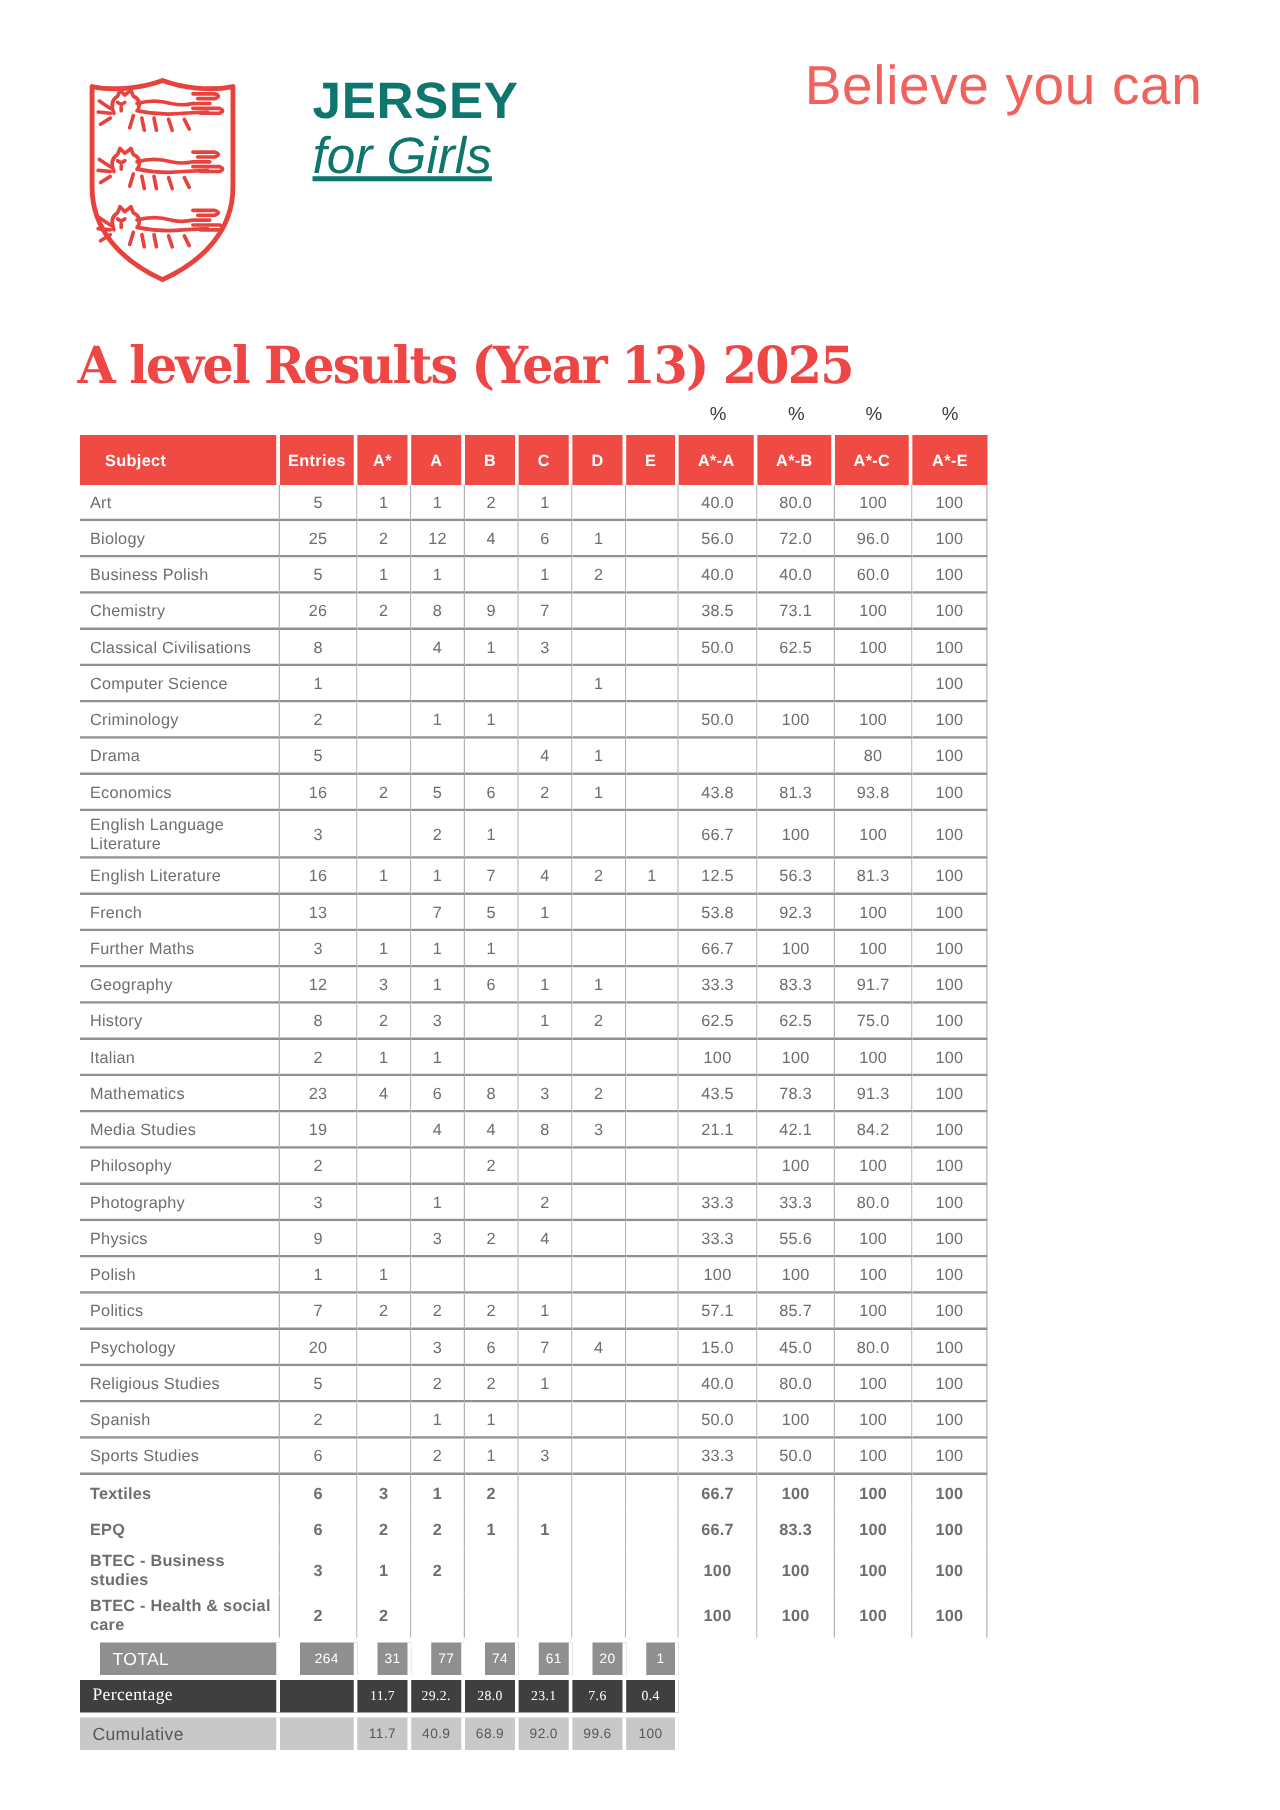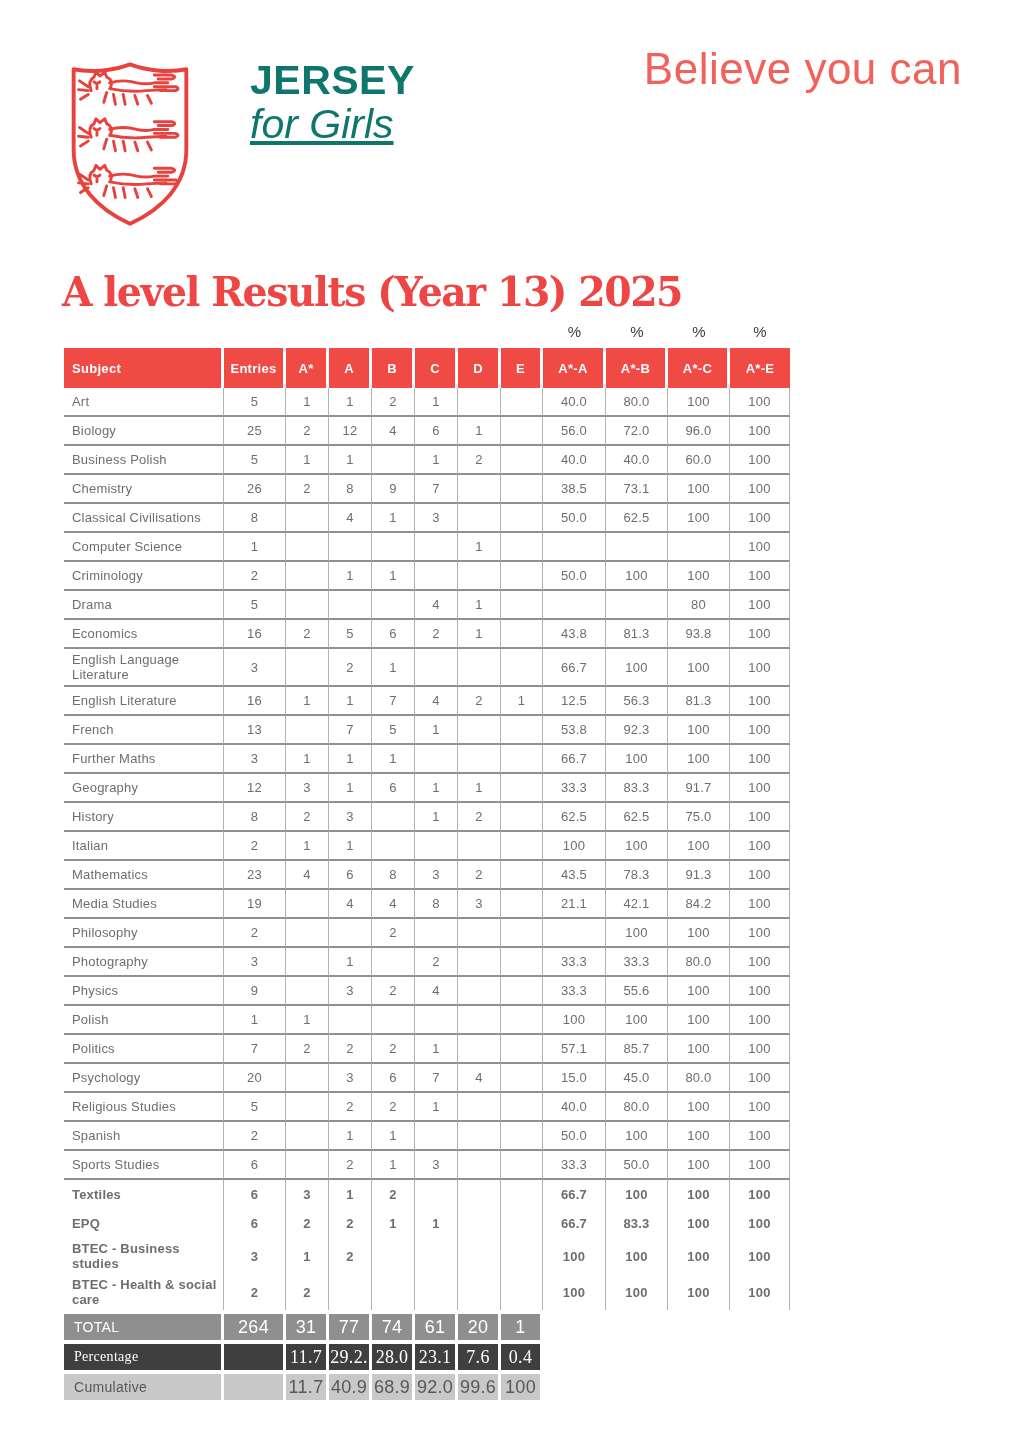"Subject" .thead .cell:first-child { padding-left: 8px -> 20px }
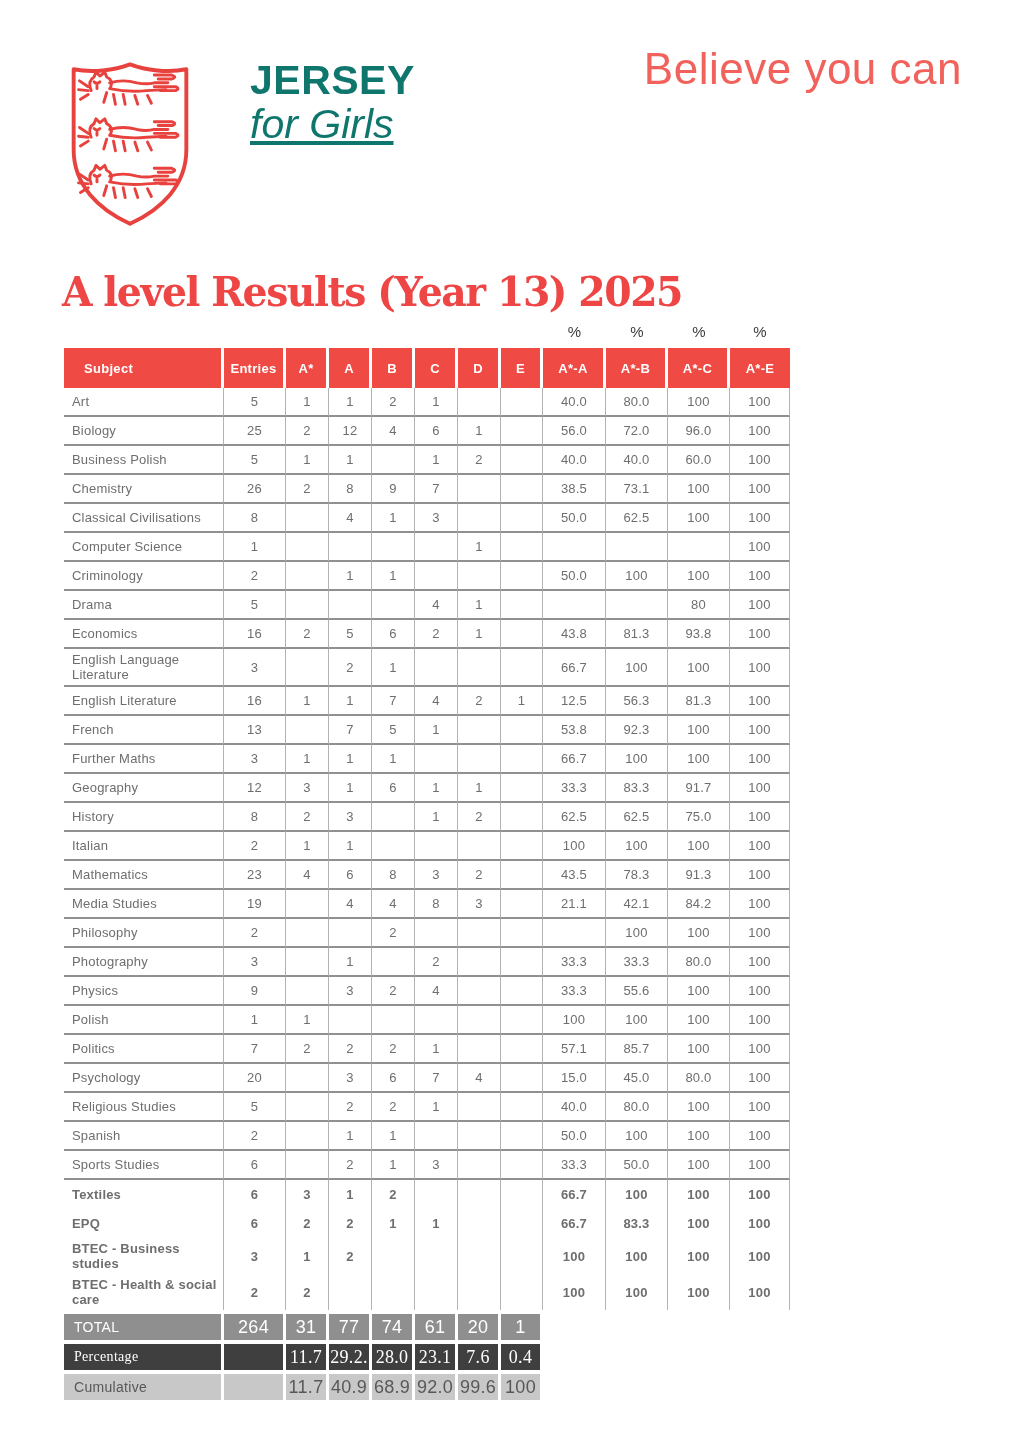"TOTAL" .srow.total .cell { margin-left: none -> 16px }
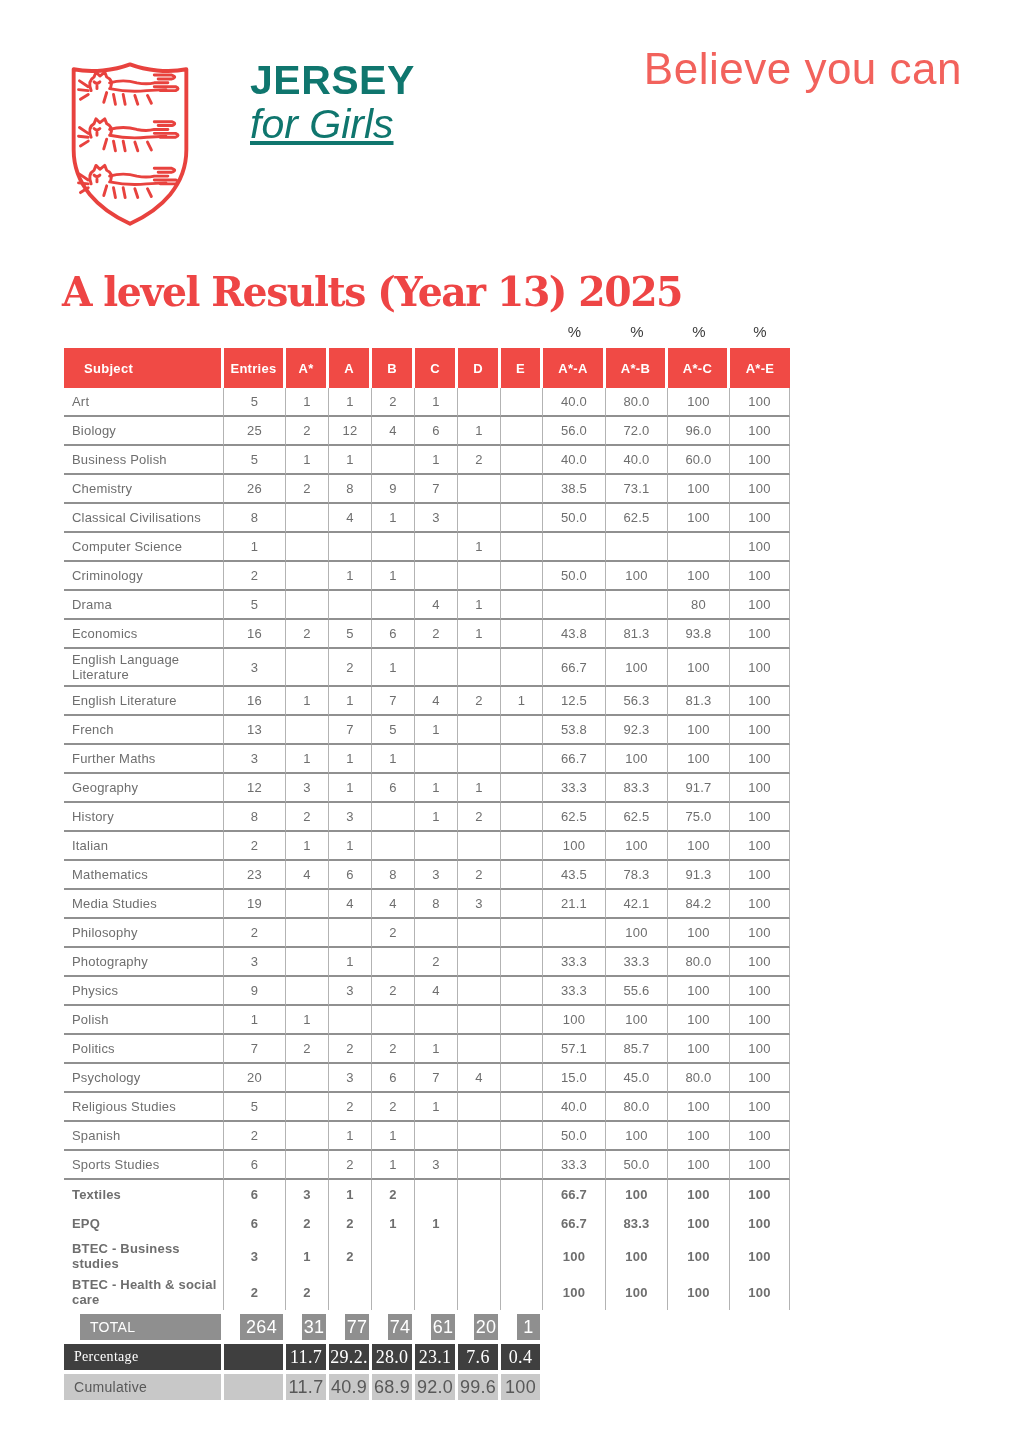"264" .srow .cell { font-size: 18px -> 11px }
